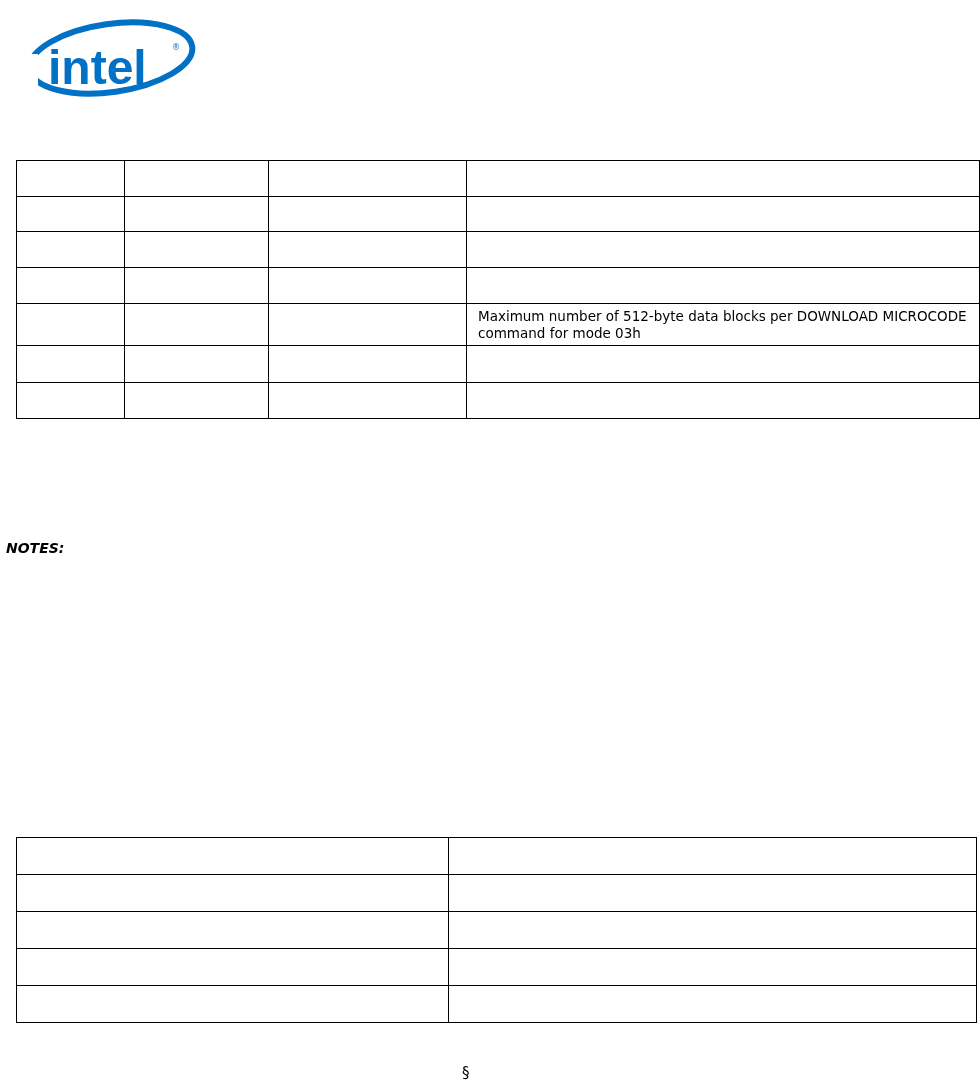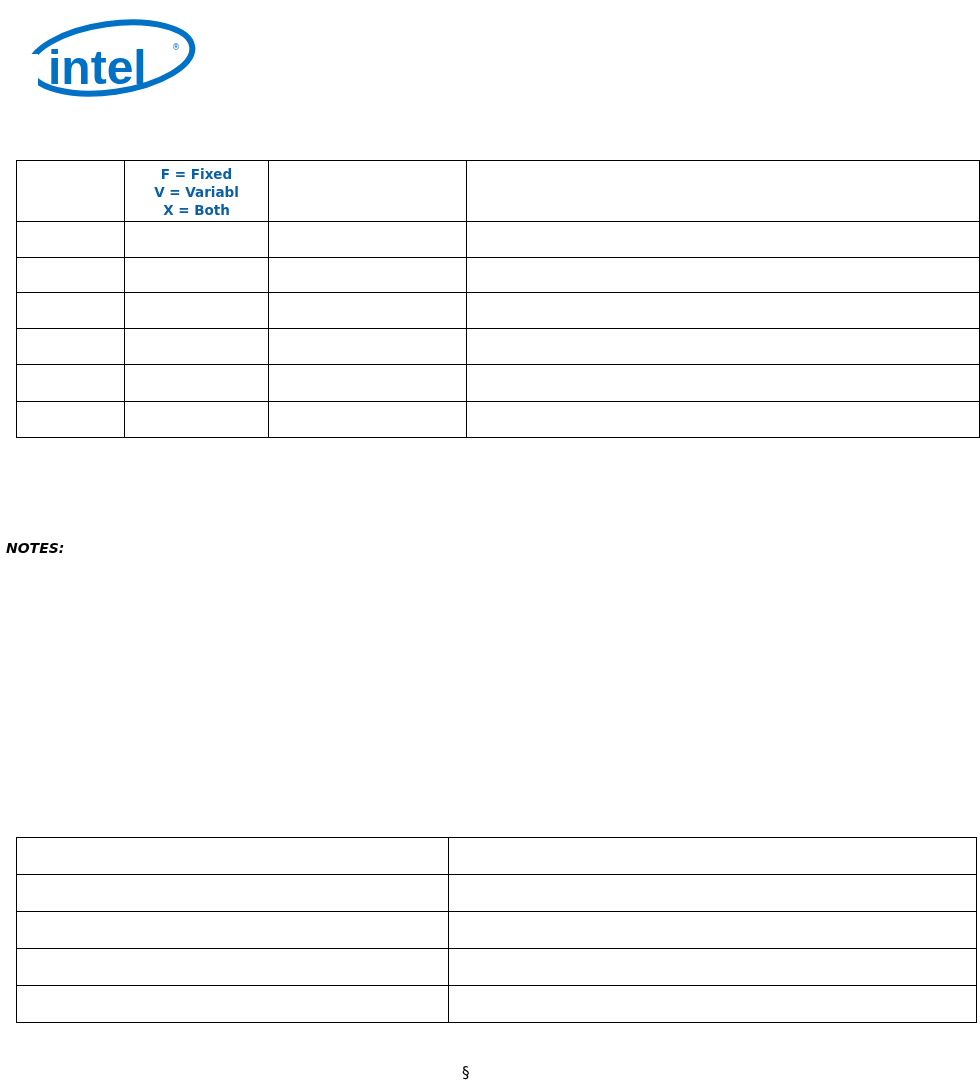"F = Fixed" tr { html: <tr> <td></td> <td> <div>F = Fixed</div> <div>V = Variabl</div> <div>X = Both</div> </td> <td></td> <td></td> </tr> -> none }
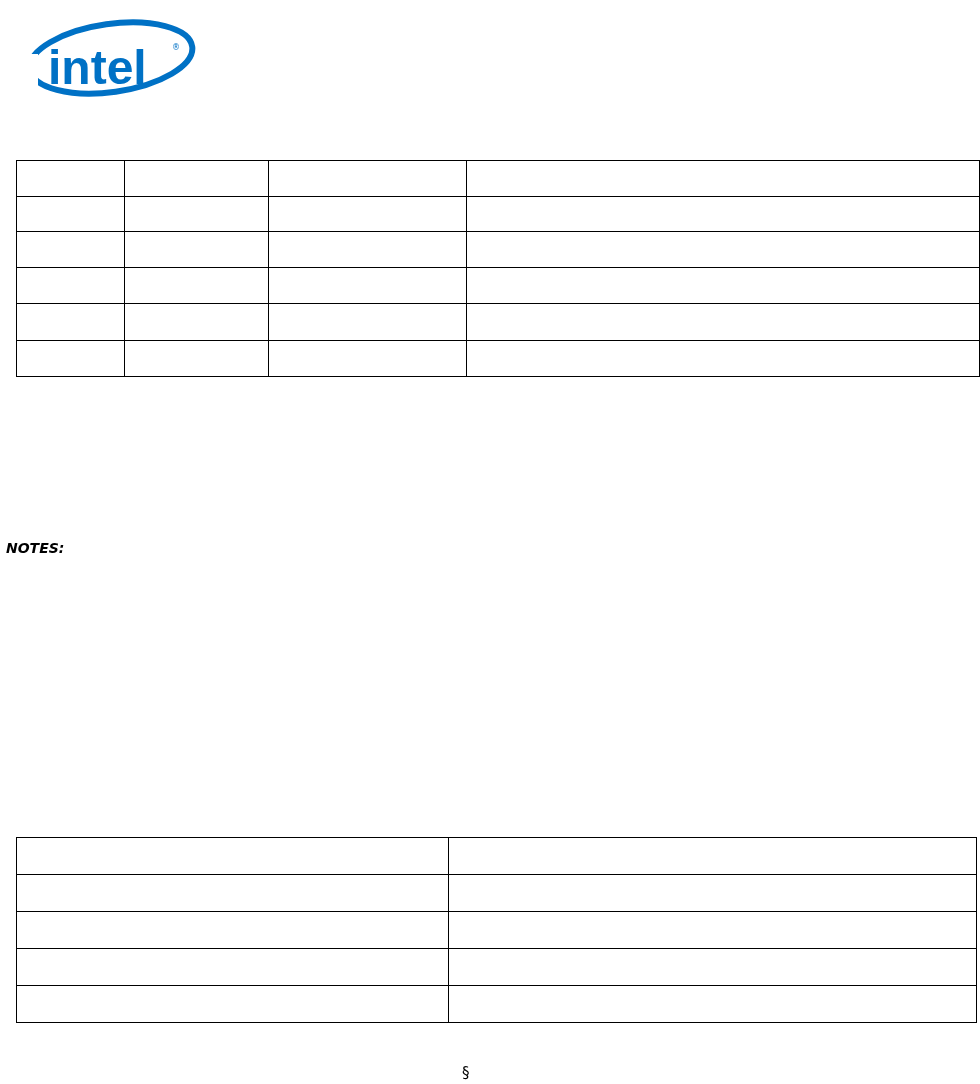"Maximum number of 512-byte data" tr { html: none -> <tr> <td></td> <td></td> <td></td> <td>Maximum number of 512-byte data blocks per DOWNLOAD MICROCODE command for mode 03h</td> </tr> }
